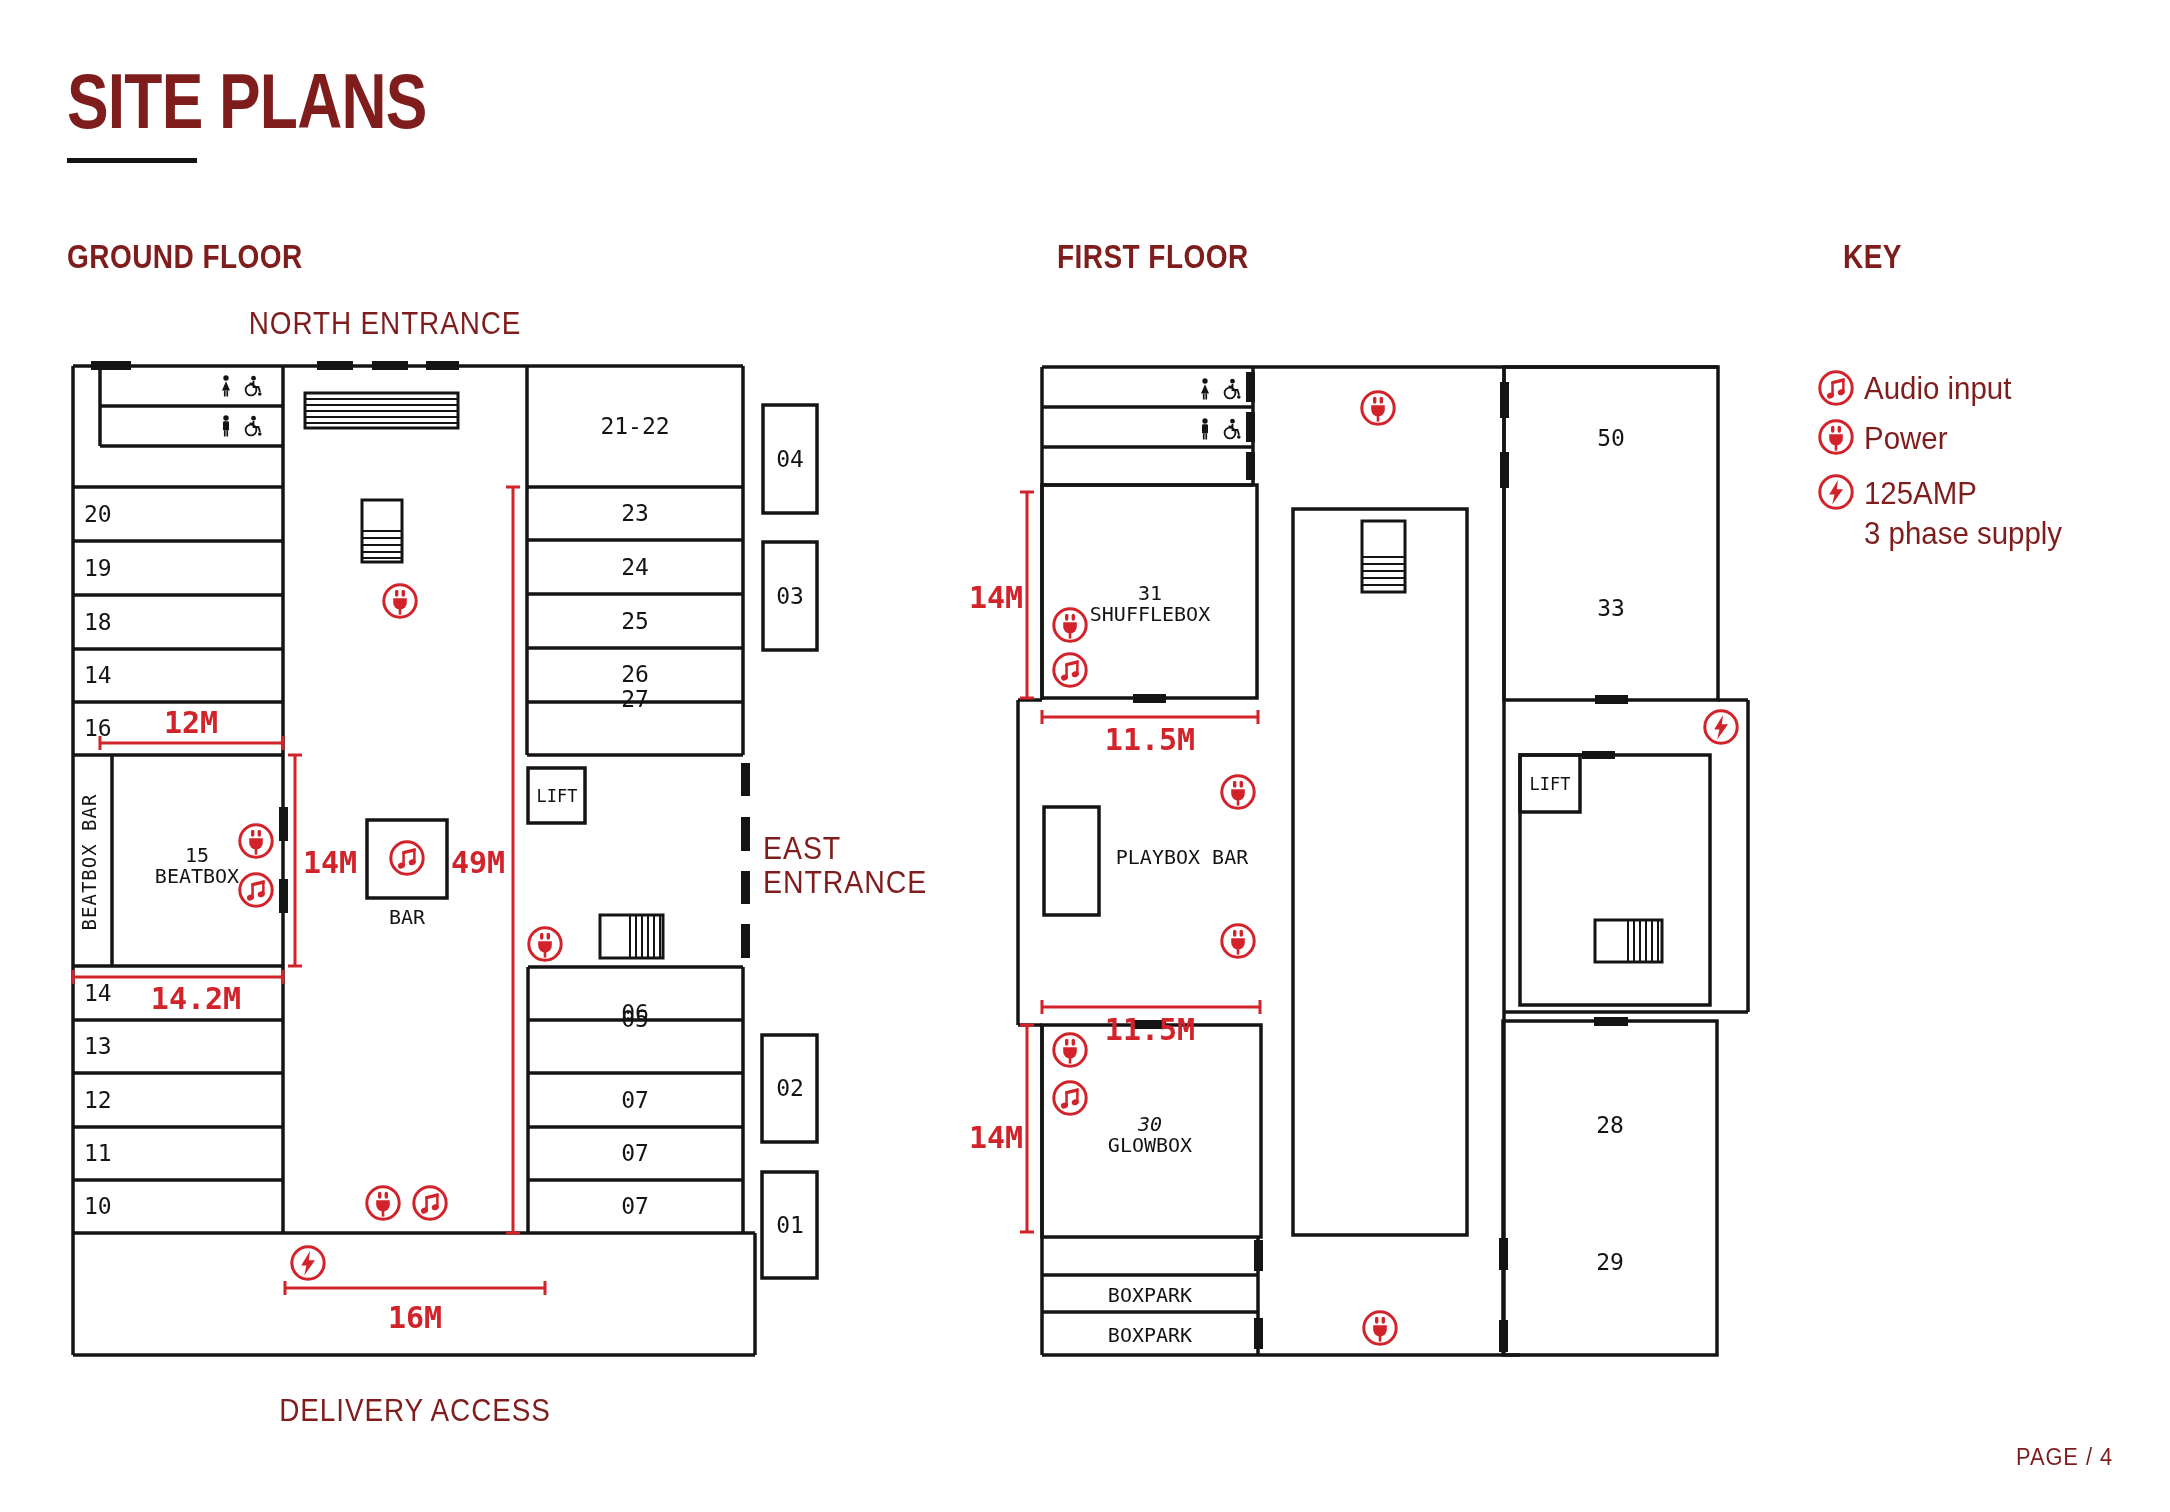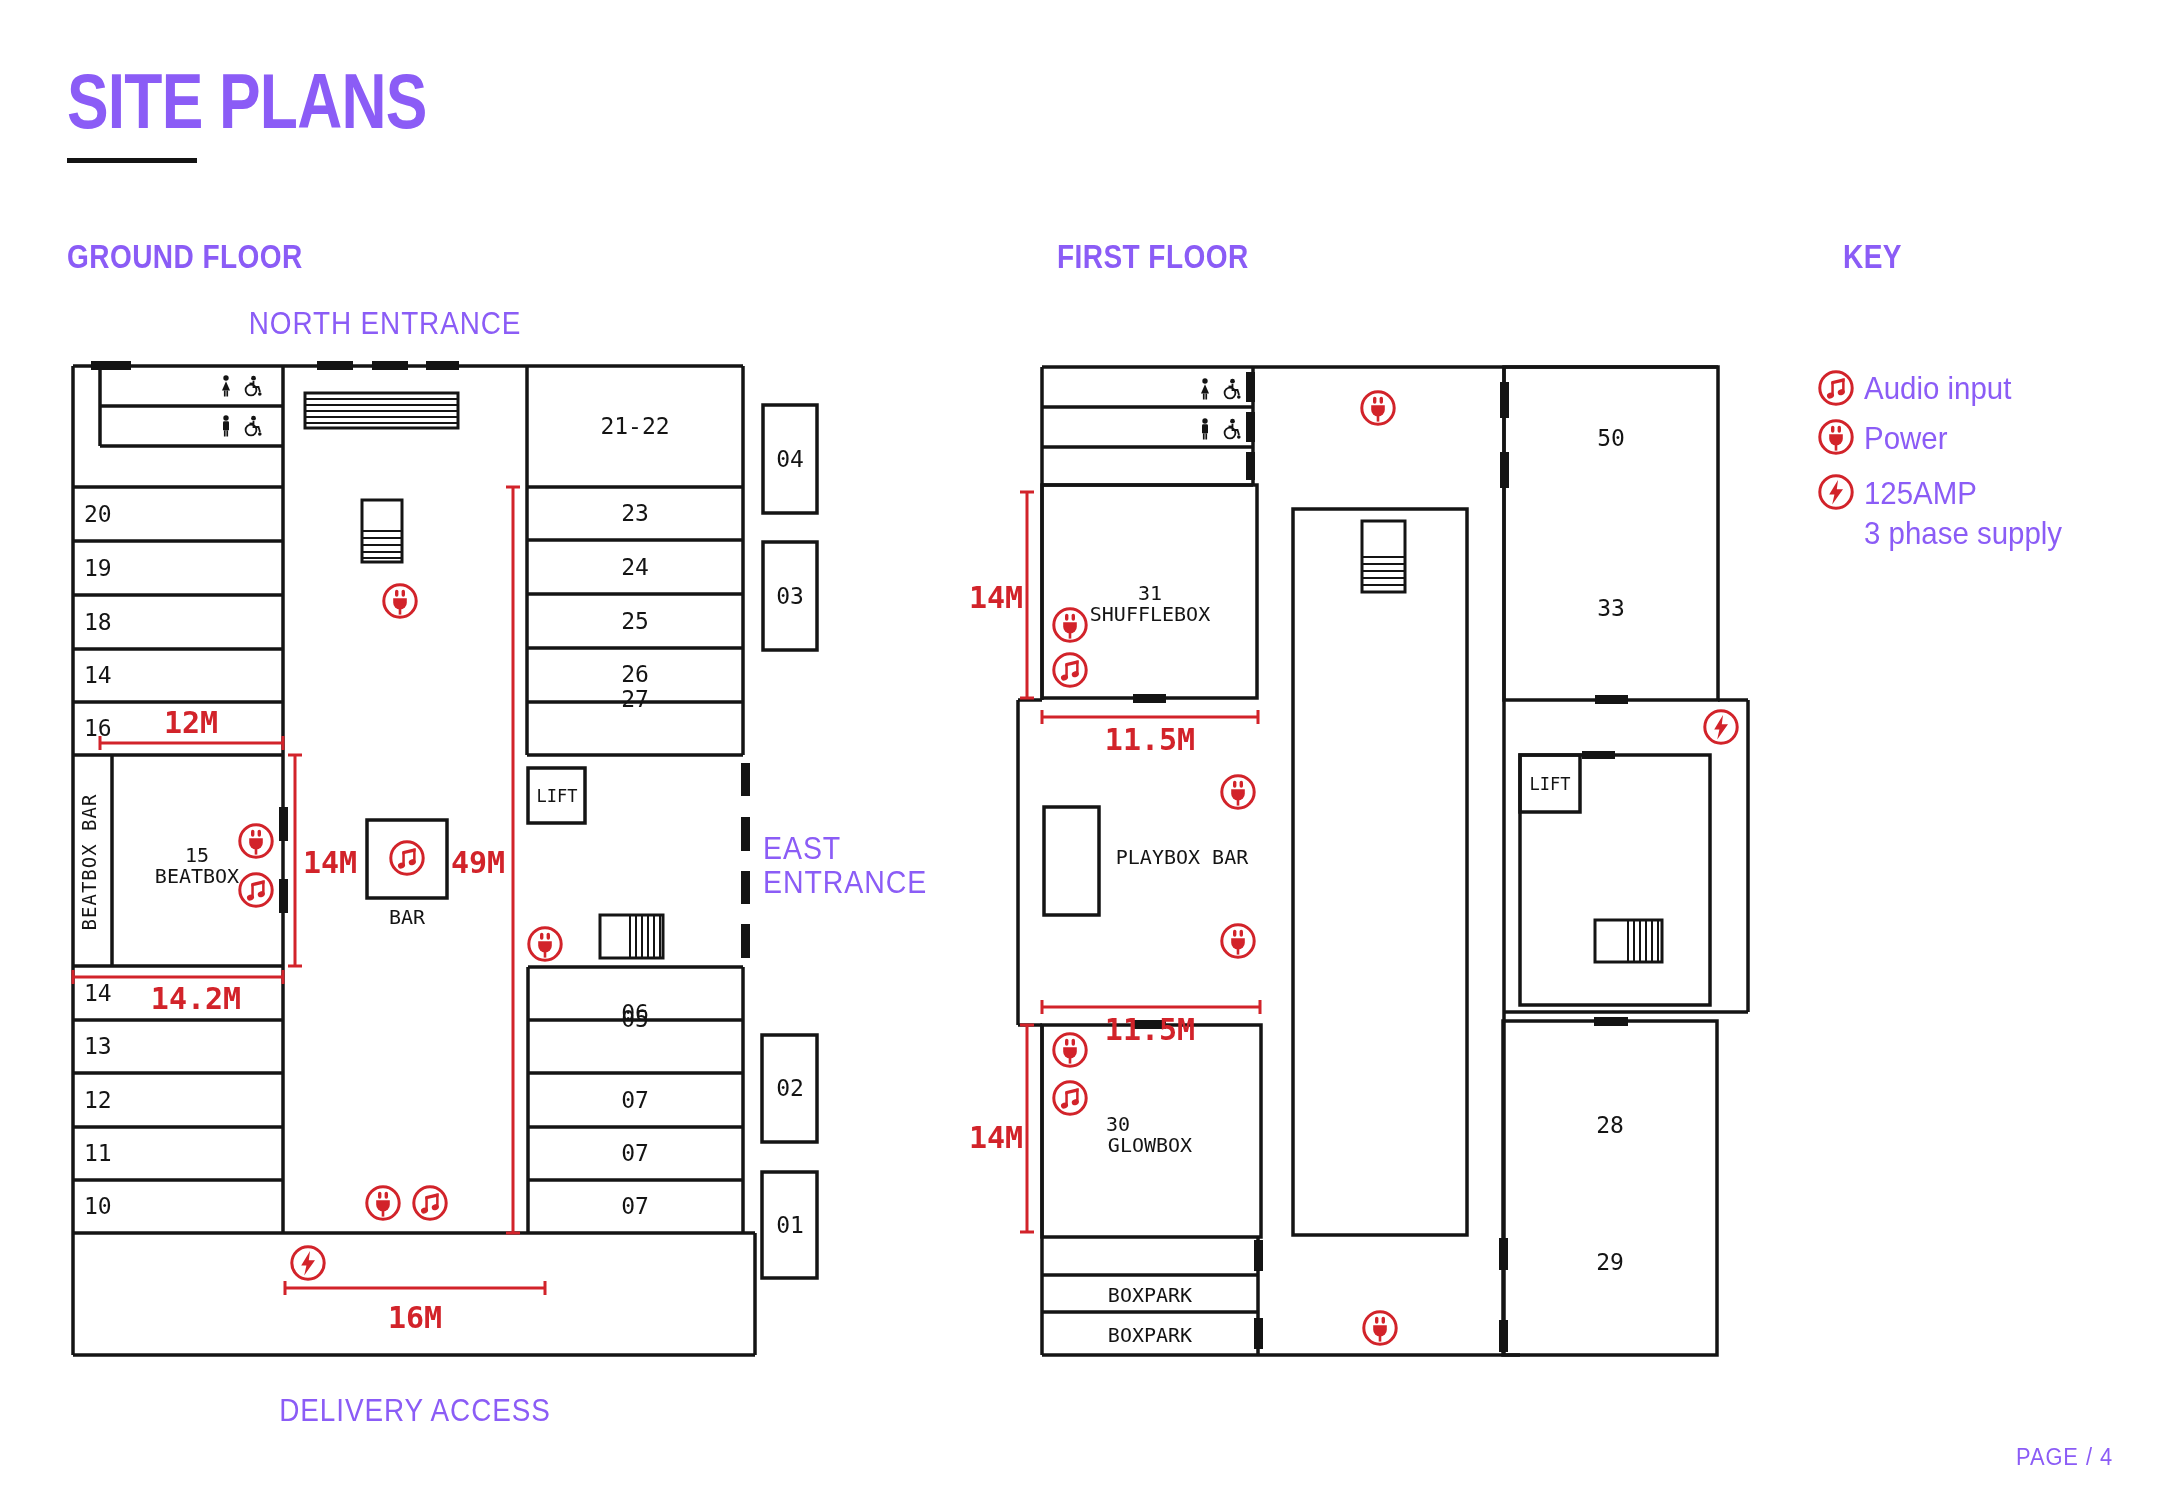"SITE PLANS" .h { color: #8b5cf6 -> #7f1d1d }
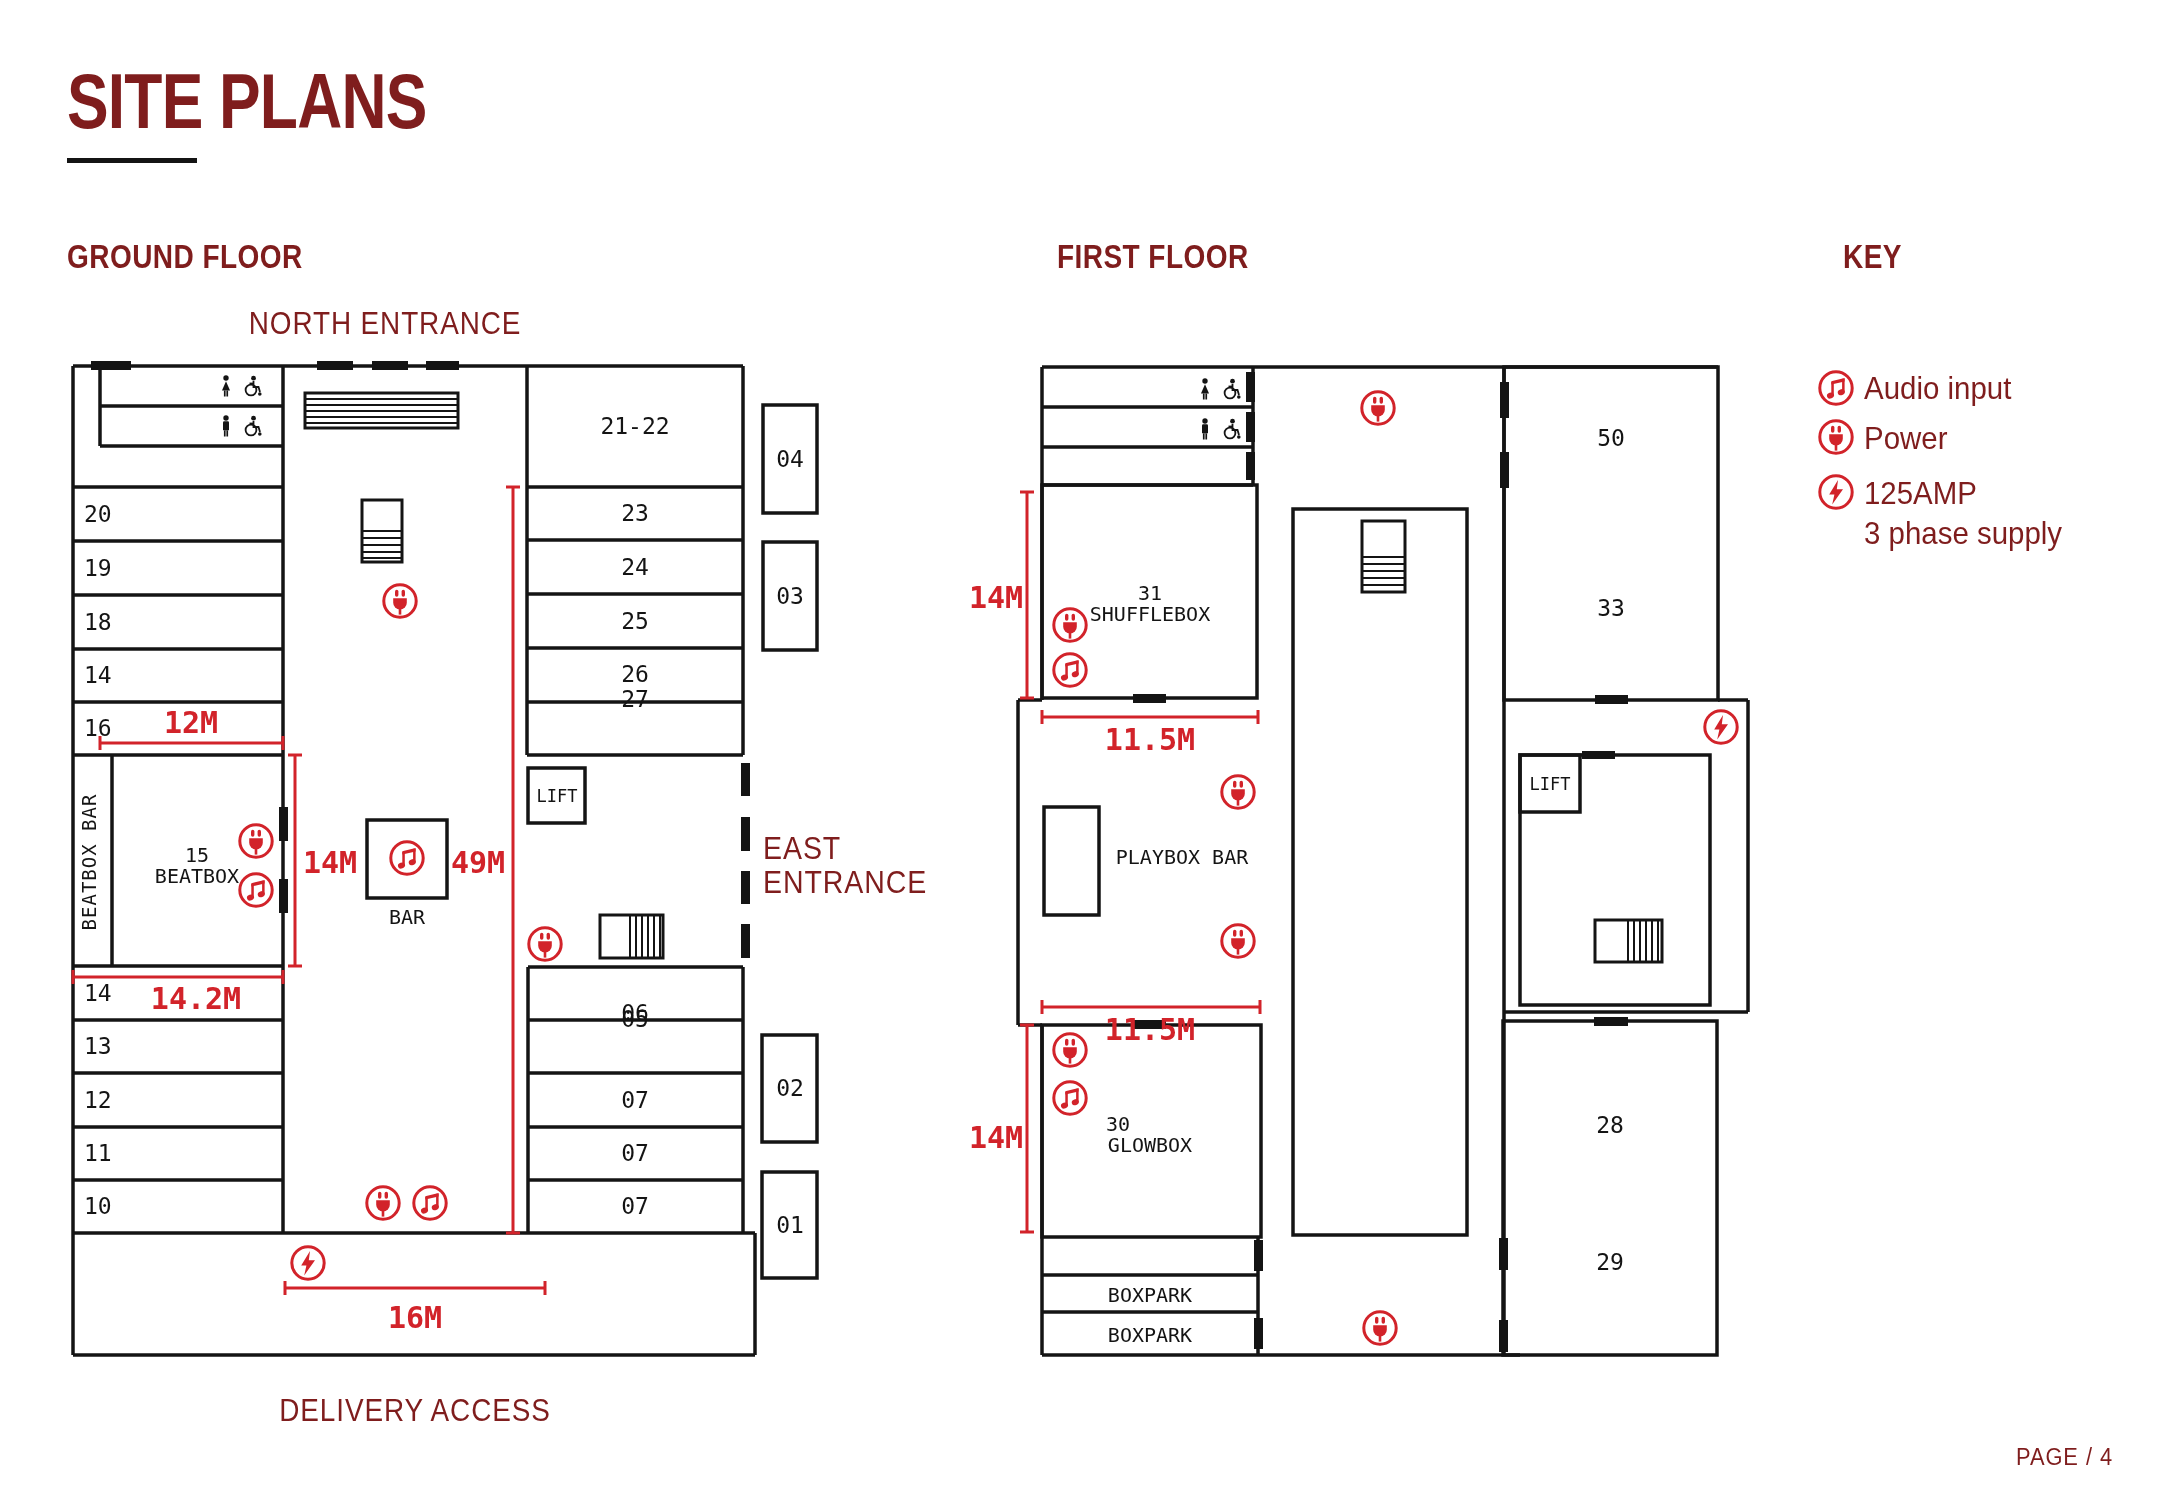"30" div.abs { font-style: none -> italic; left: 1118px -> 1150px }
